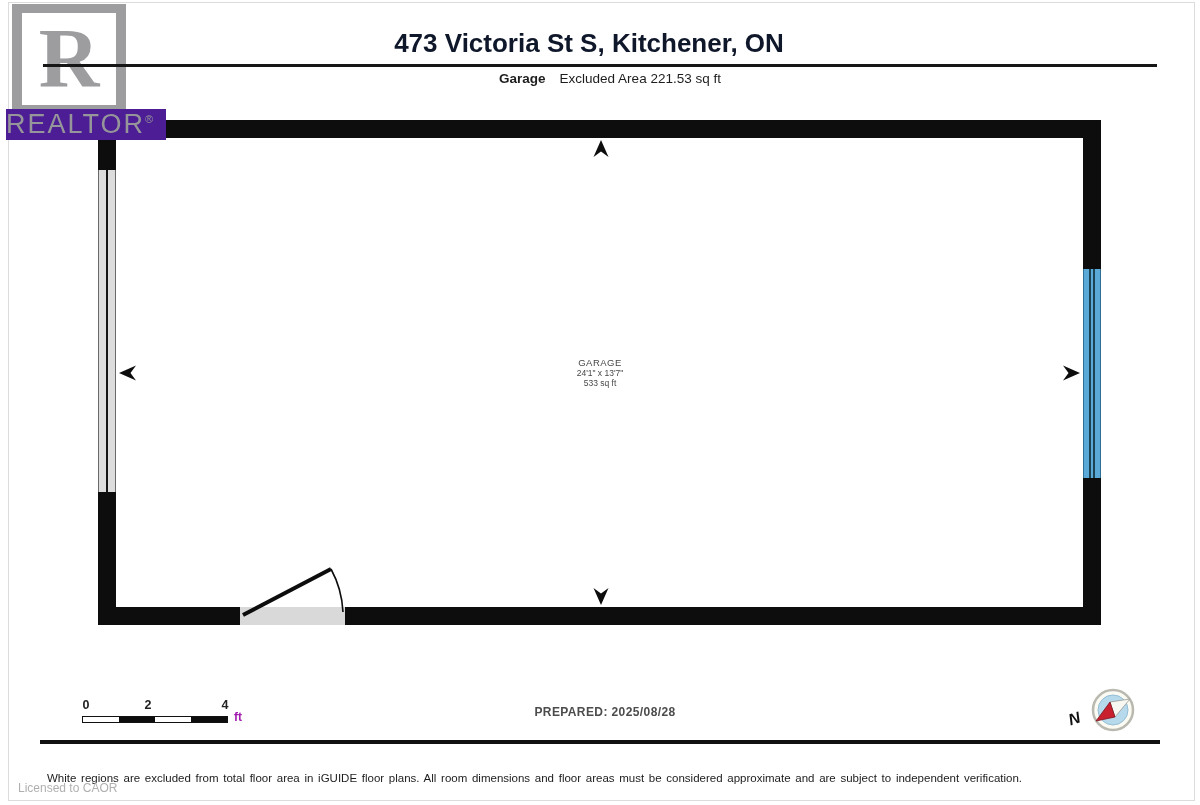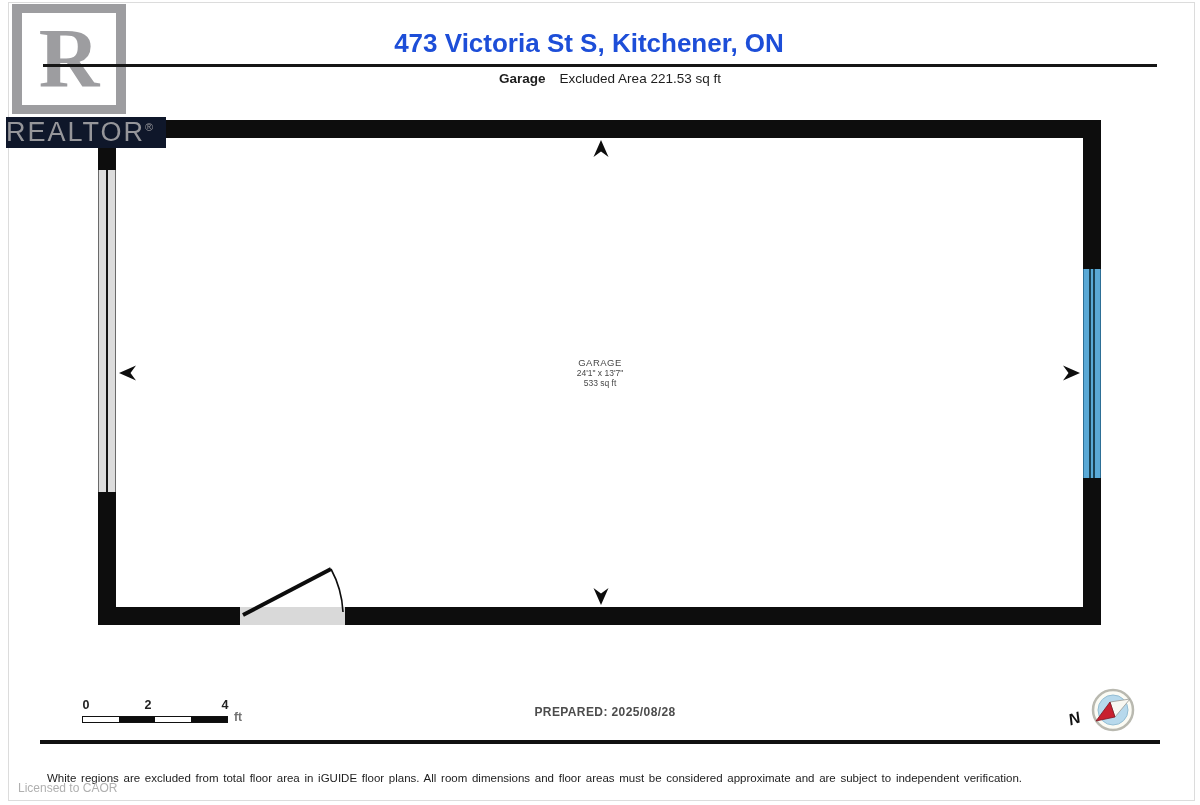"473 Victoria St S, Kitchener," #page-title { color: #1d4ed8 -> #0f172a }
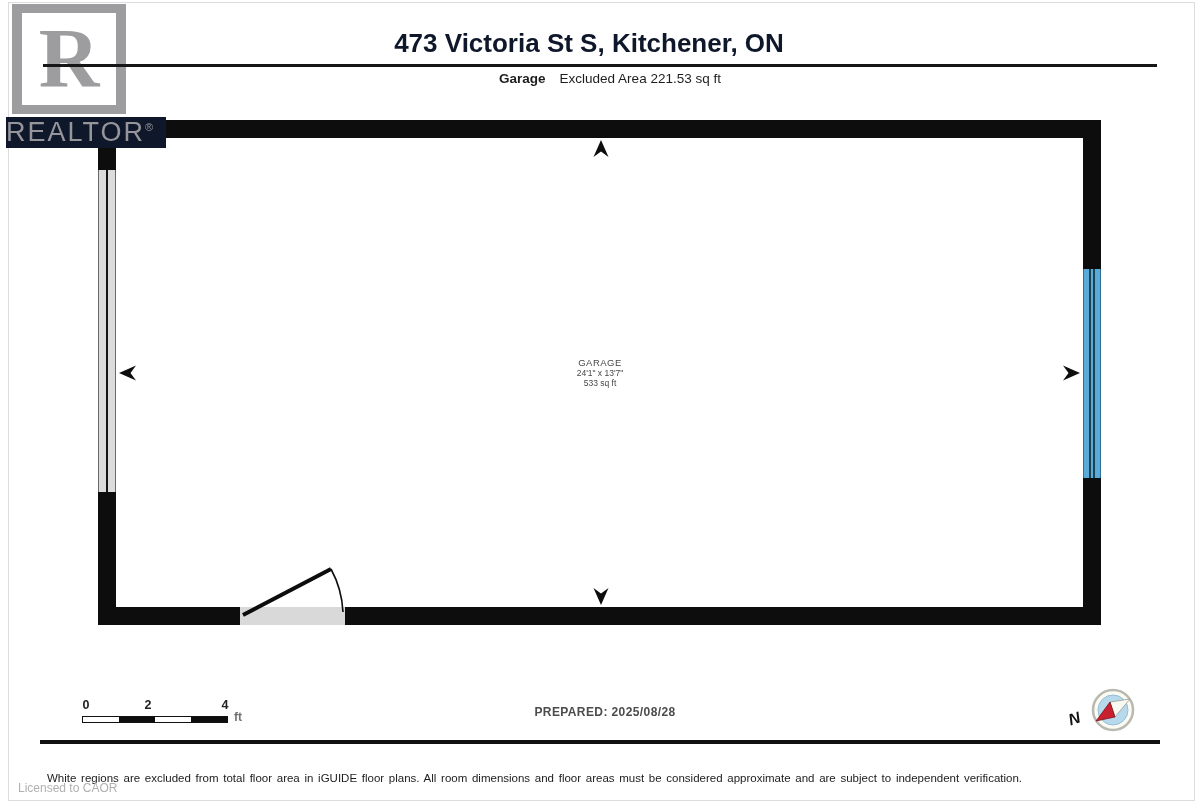"REALTOR®" #brand { background: #0f172a -> #4c1d95; top: 117px -> 109px }
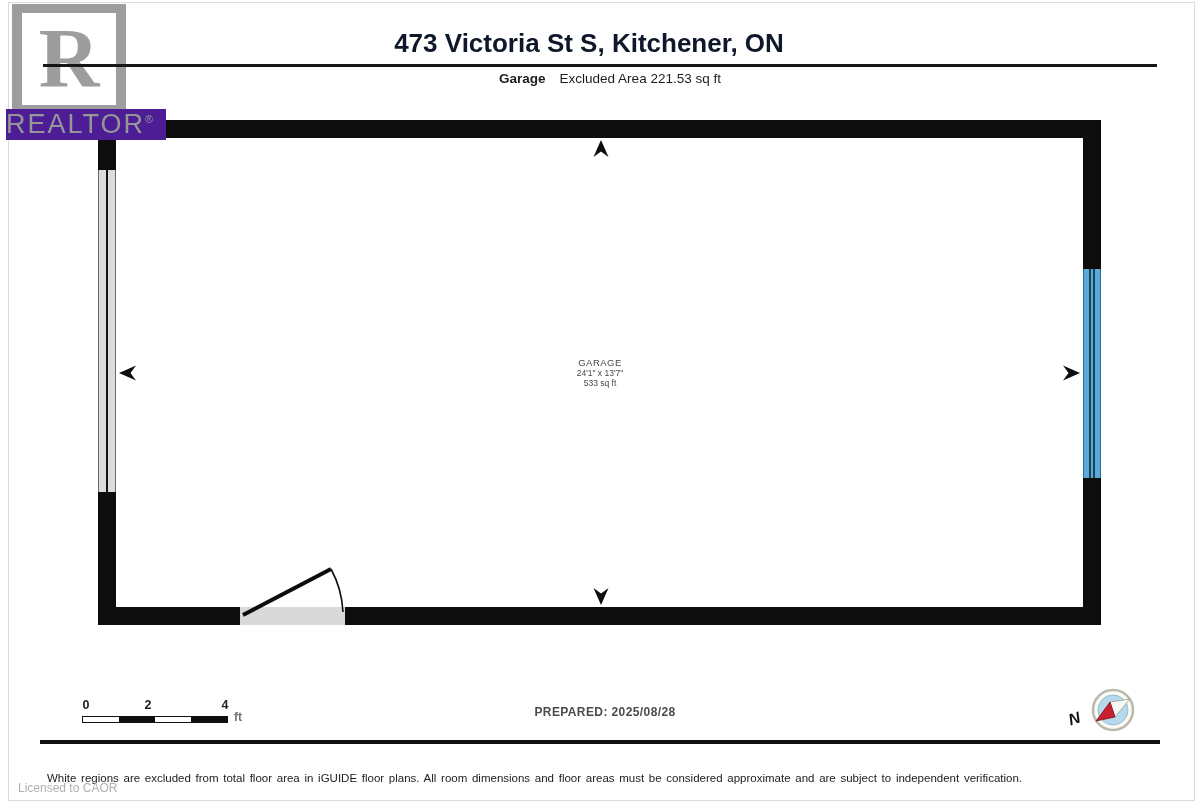"ft" #scale-unit { color: #737373 -> #a21caf }
